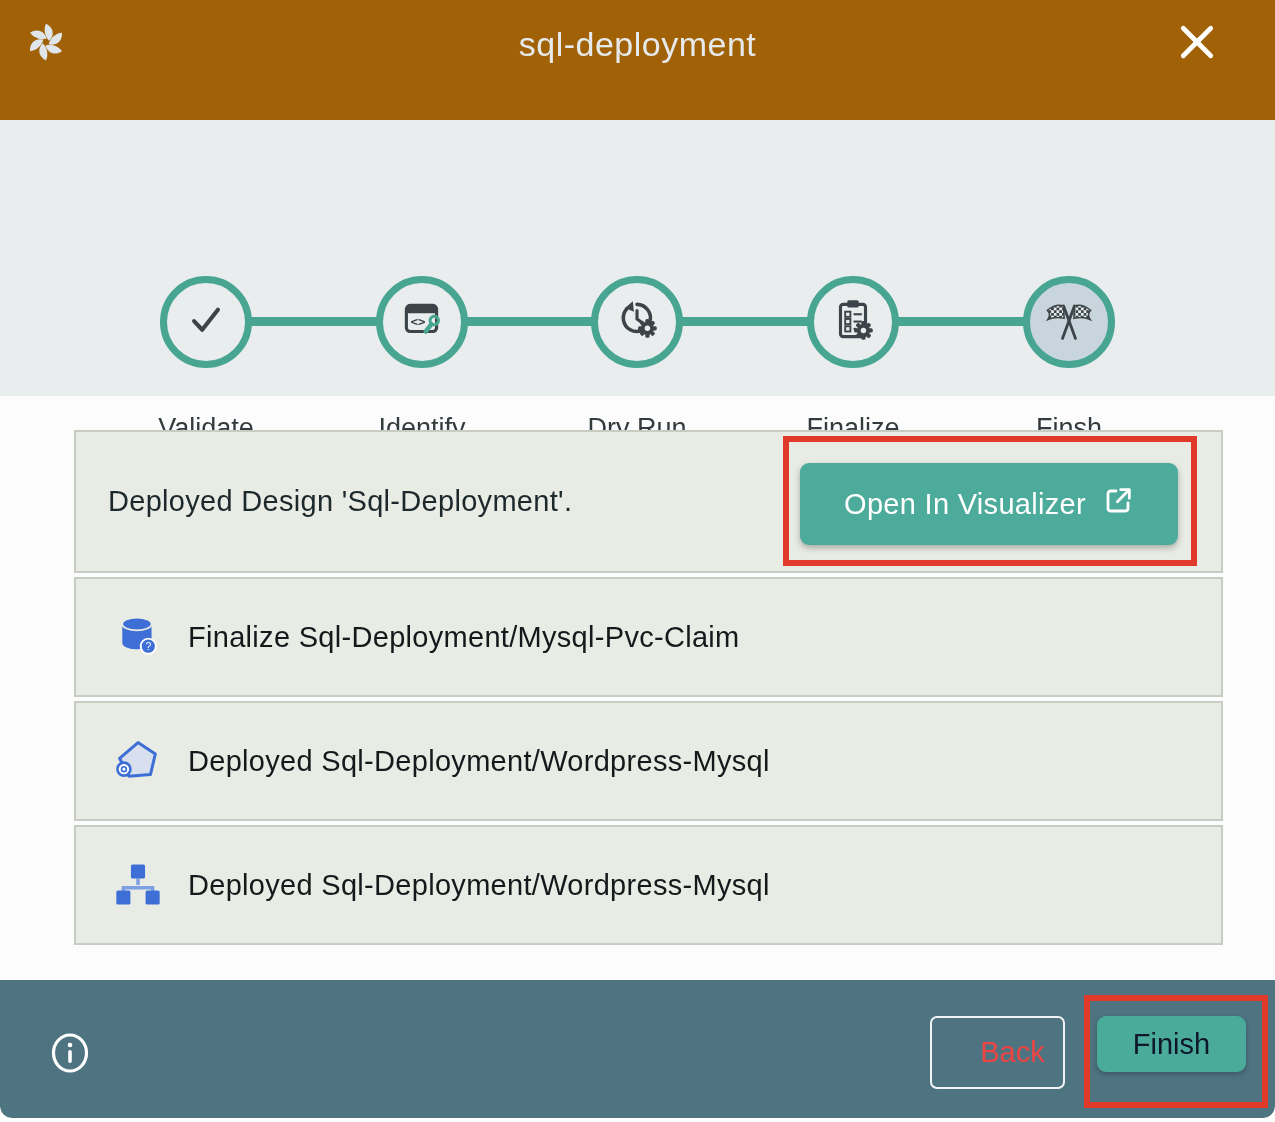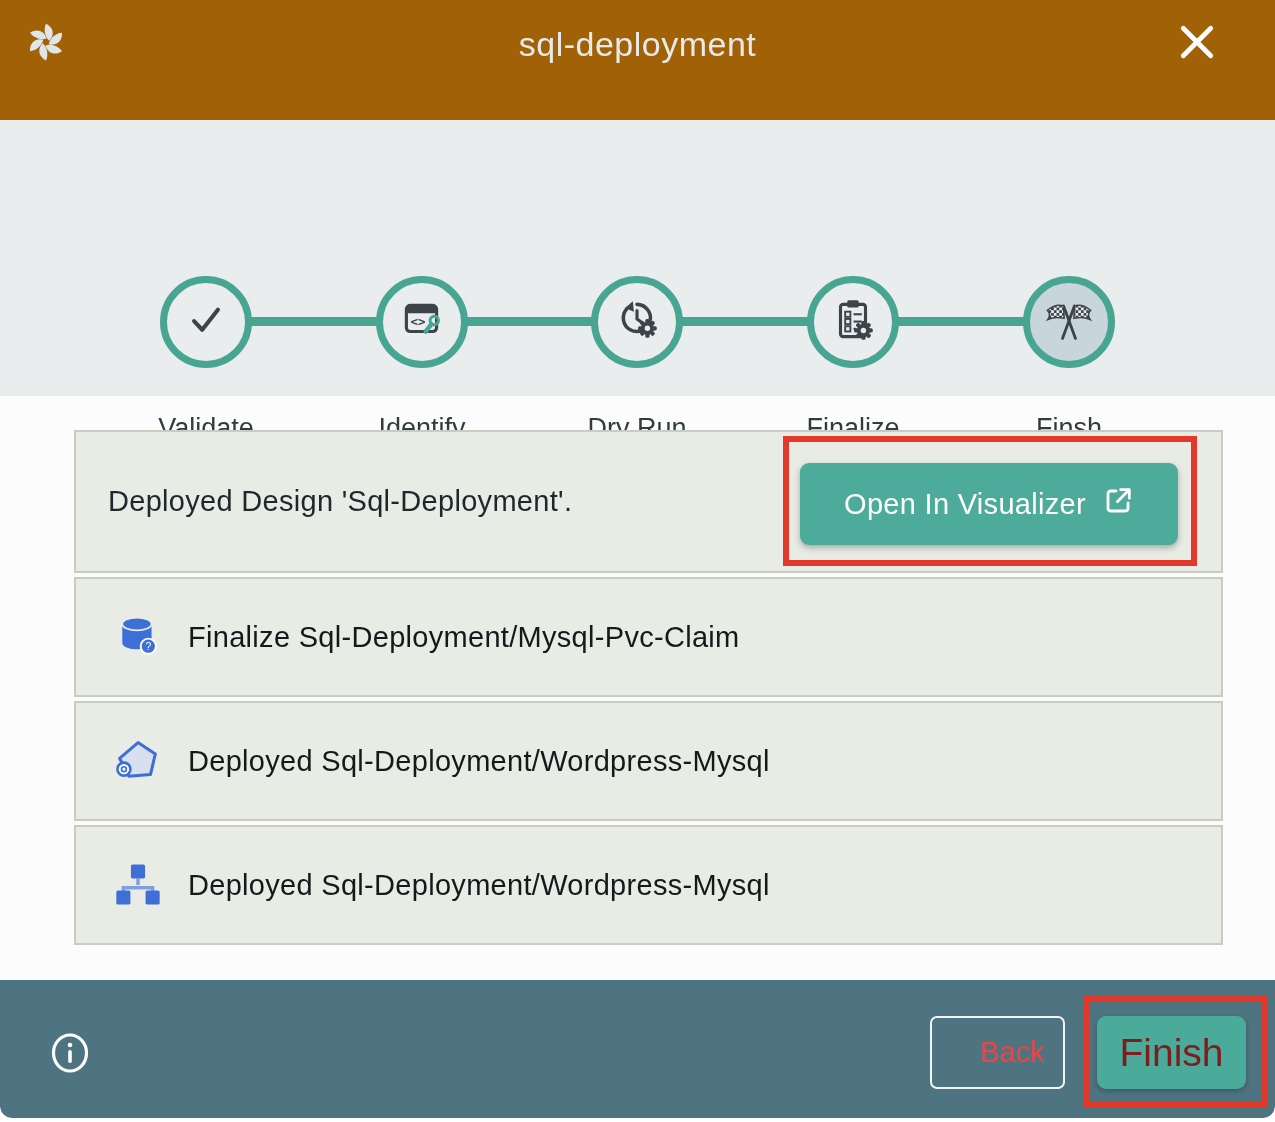"Finish" .finish-btn { color: #7f1d1d -> #0f172a; font-size: 39px -> 29px; height: 73px -> 56px }
